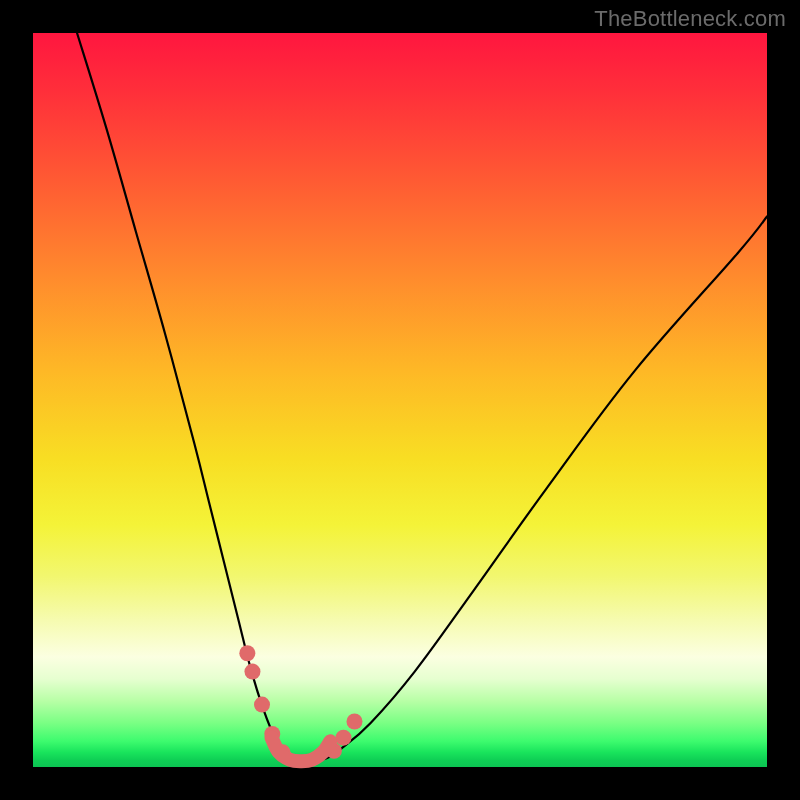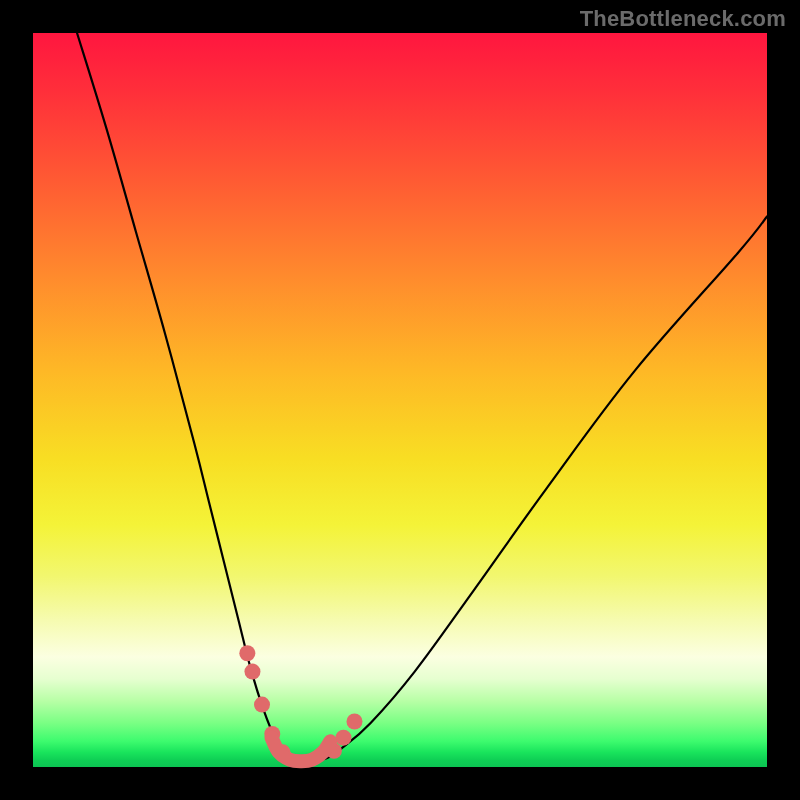"TheBottleneck.com" .watermark { font-weight: 700 -> 400 }
